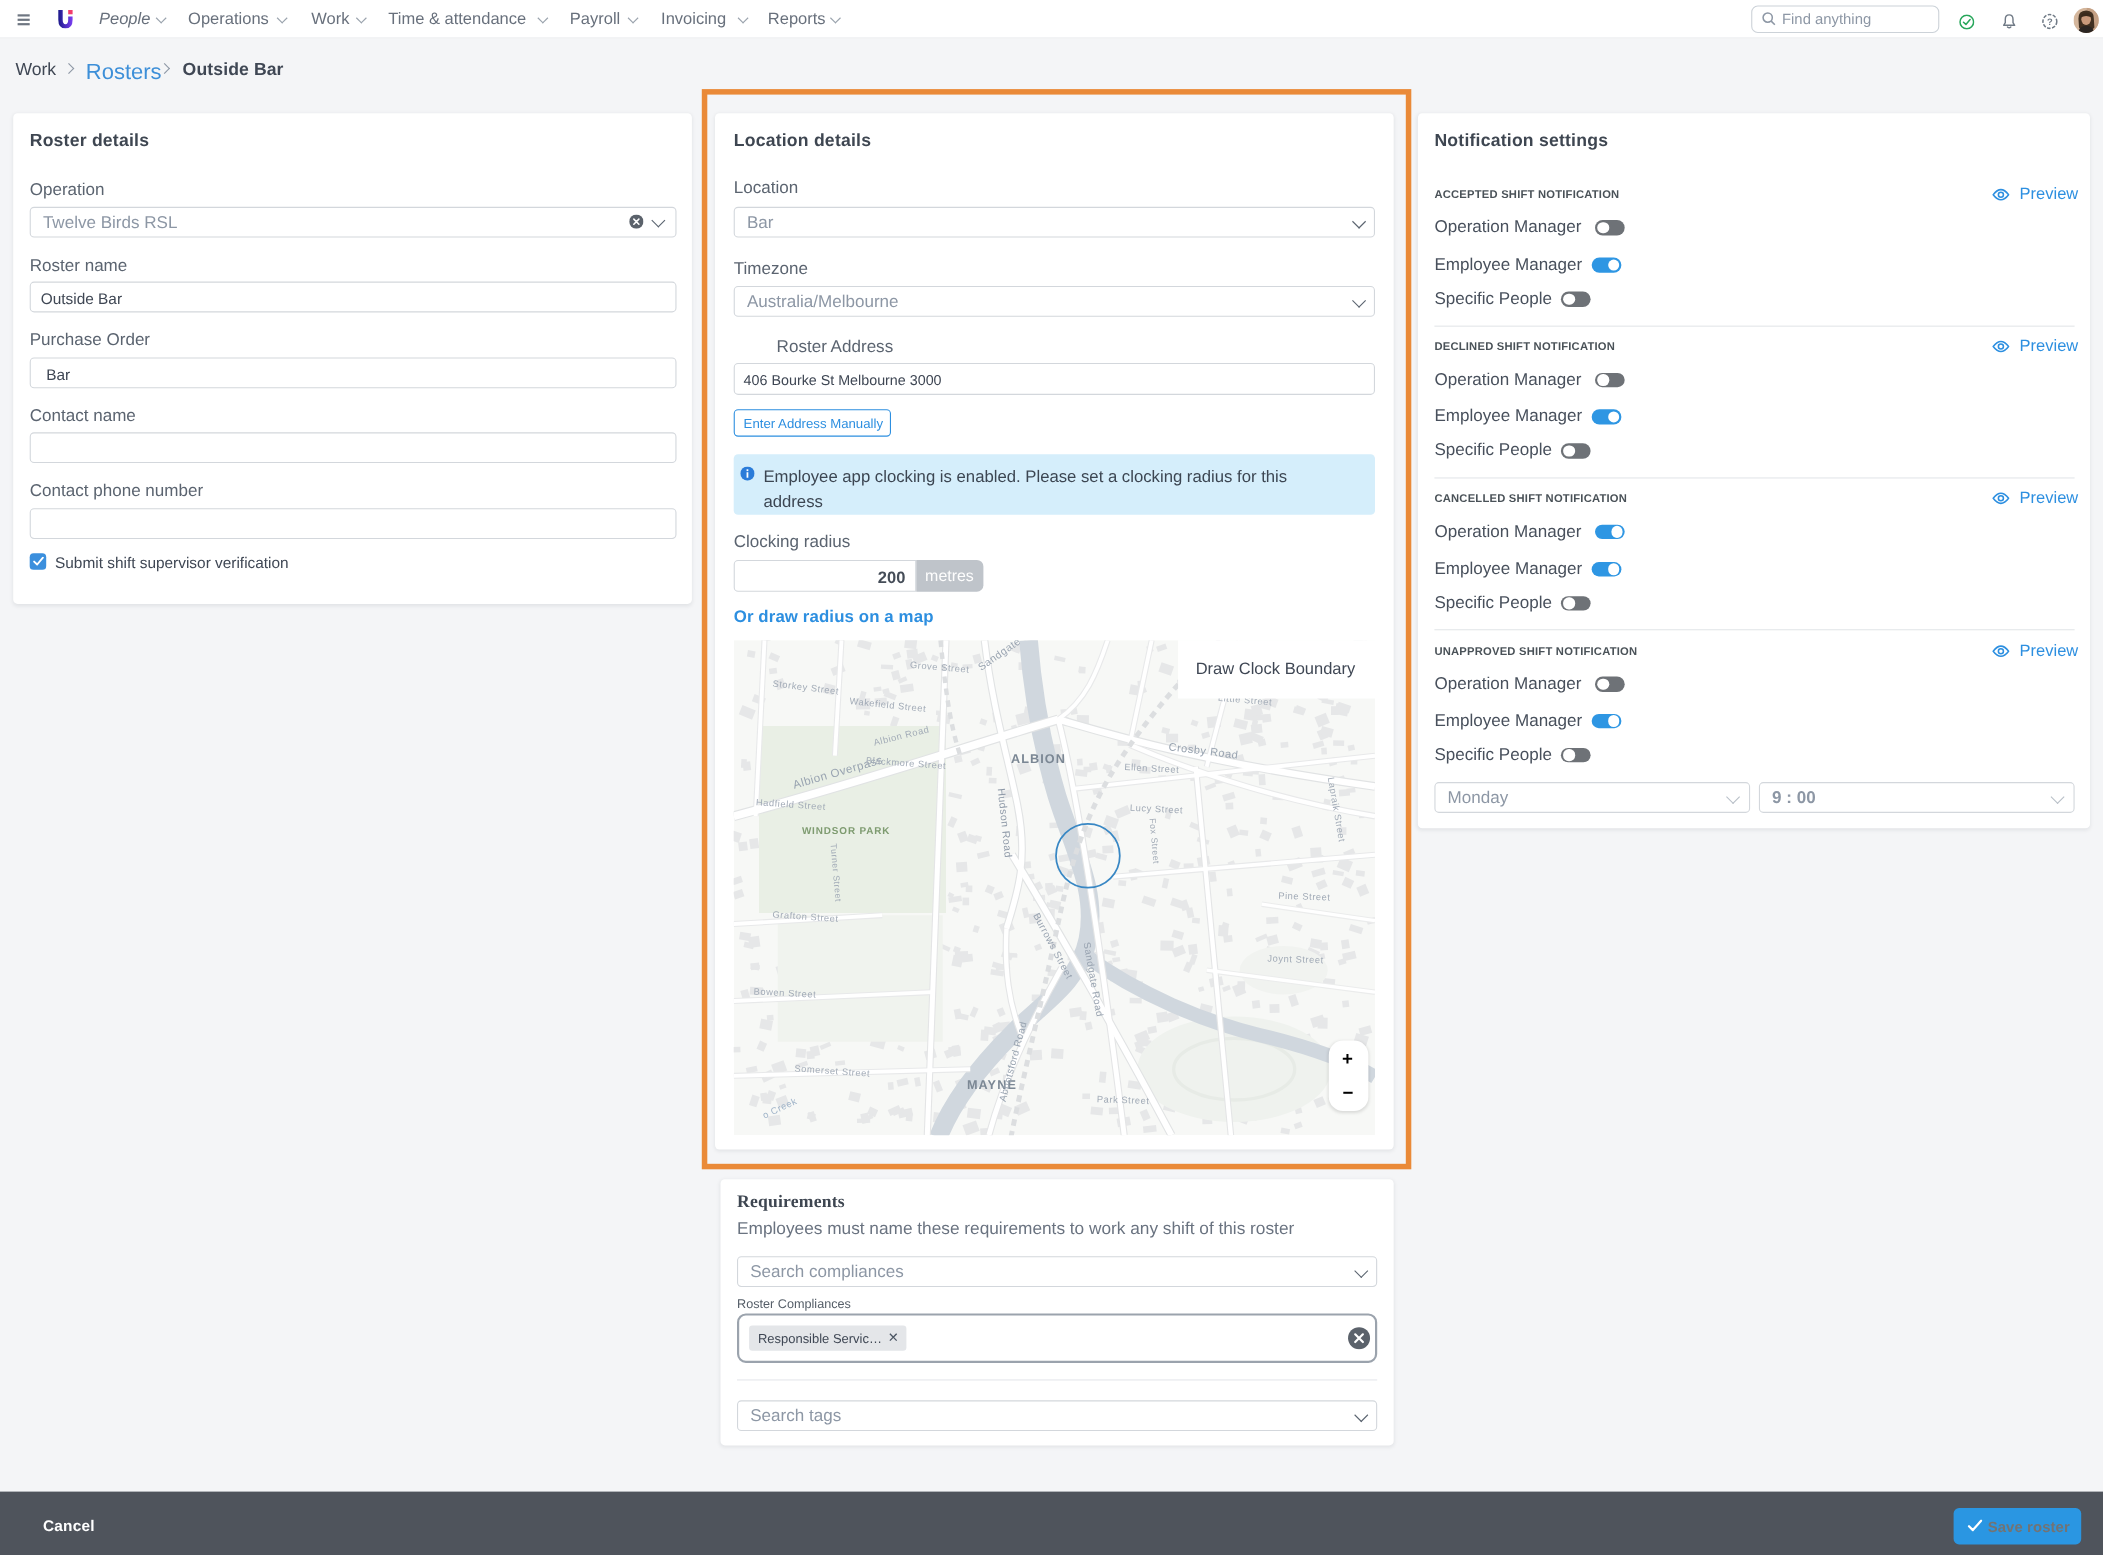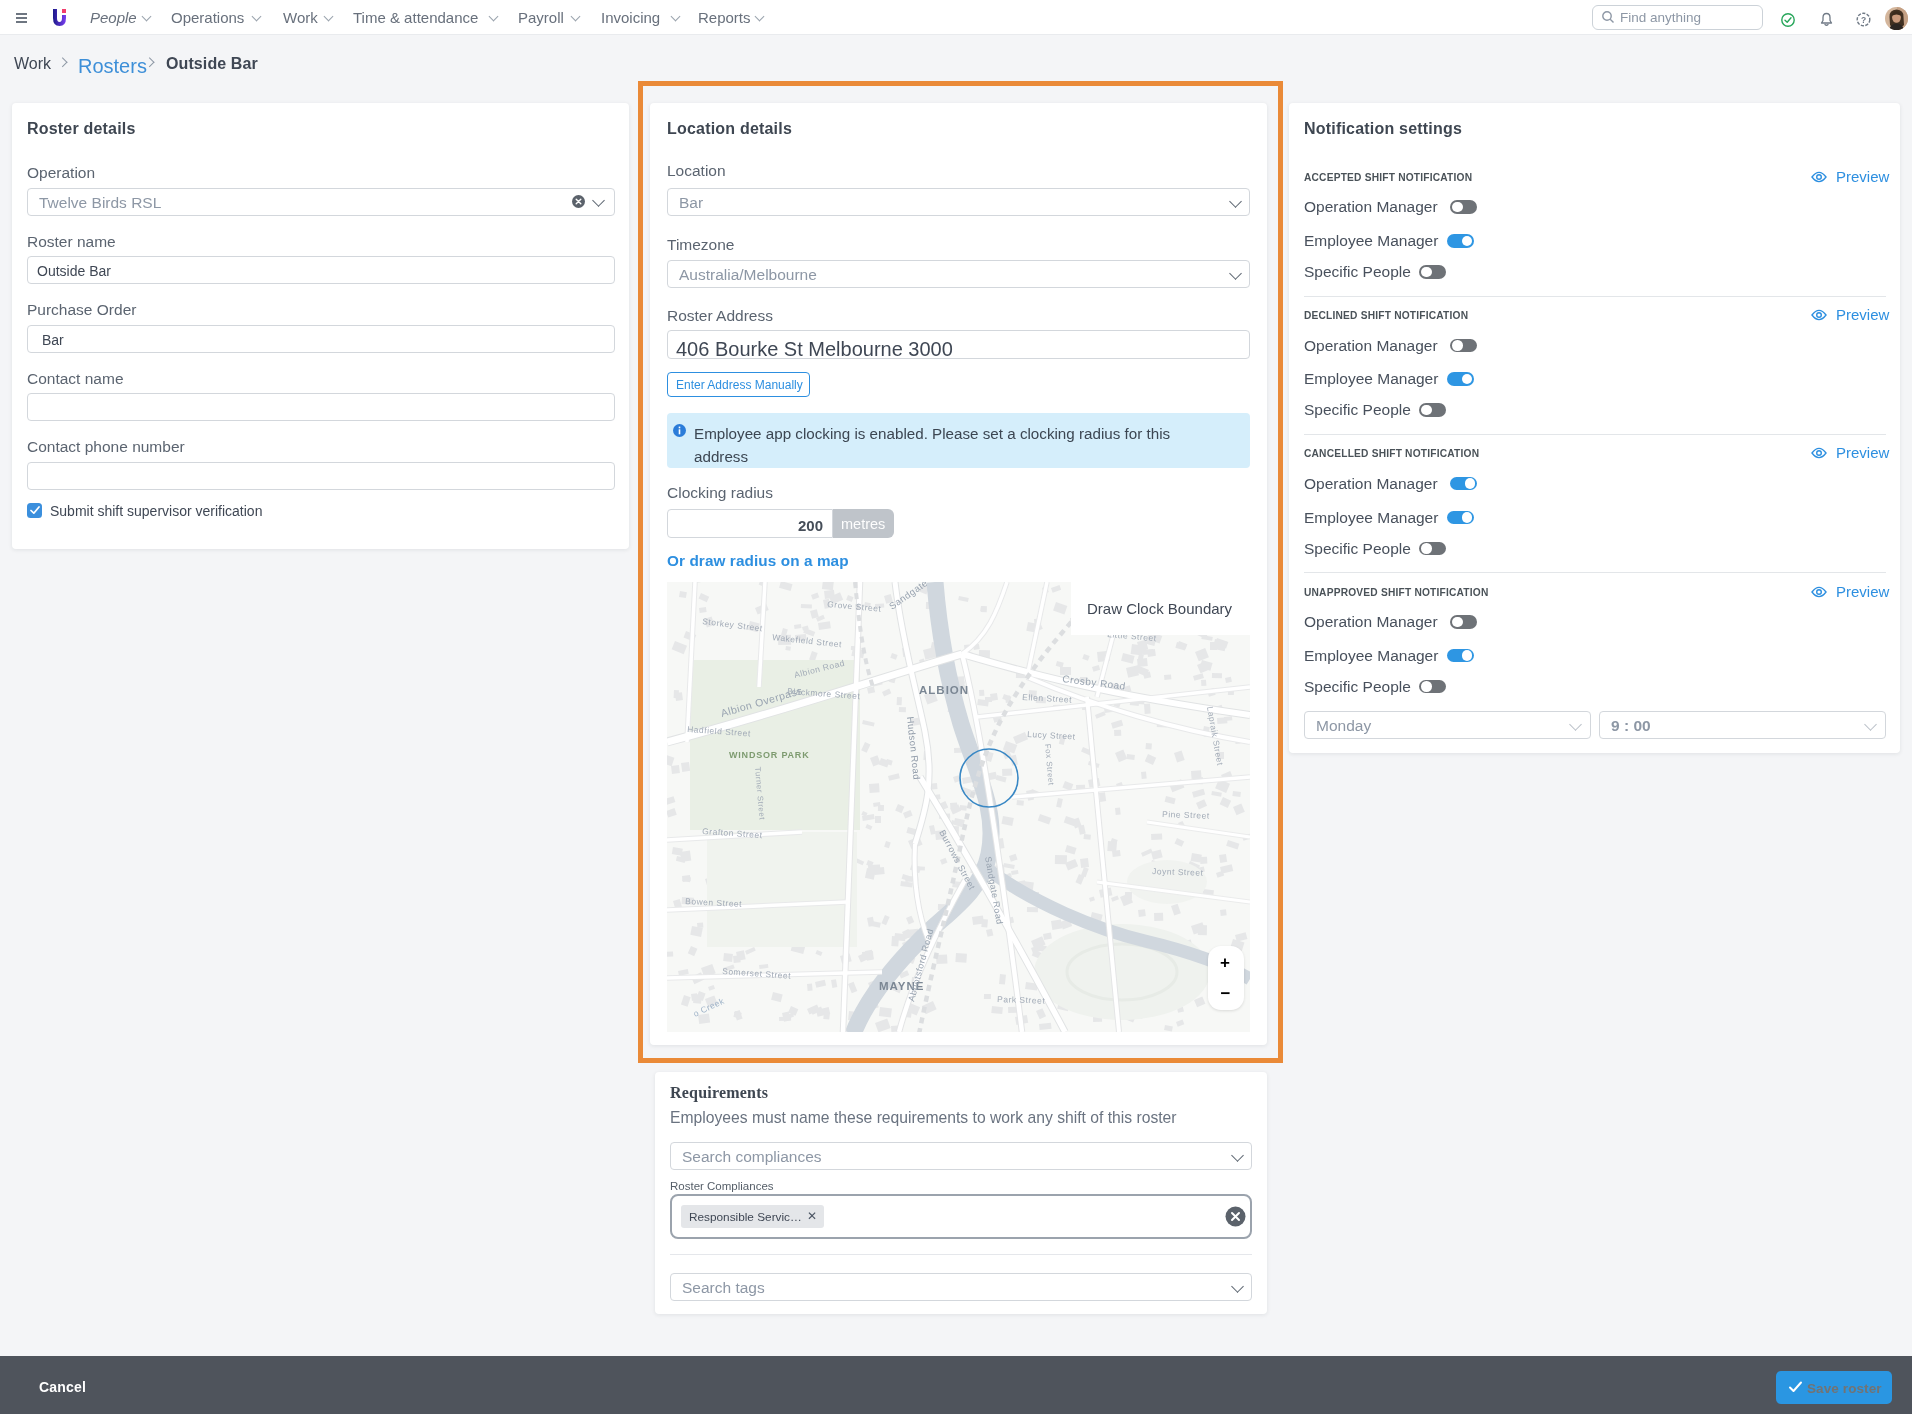"Roster Address" div.abs { left: 667px -> 706px }
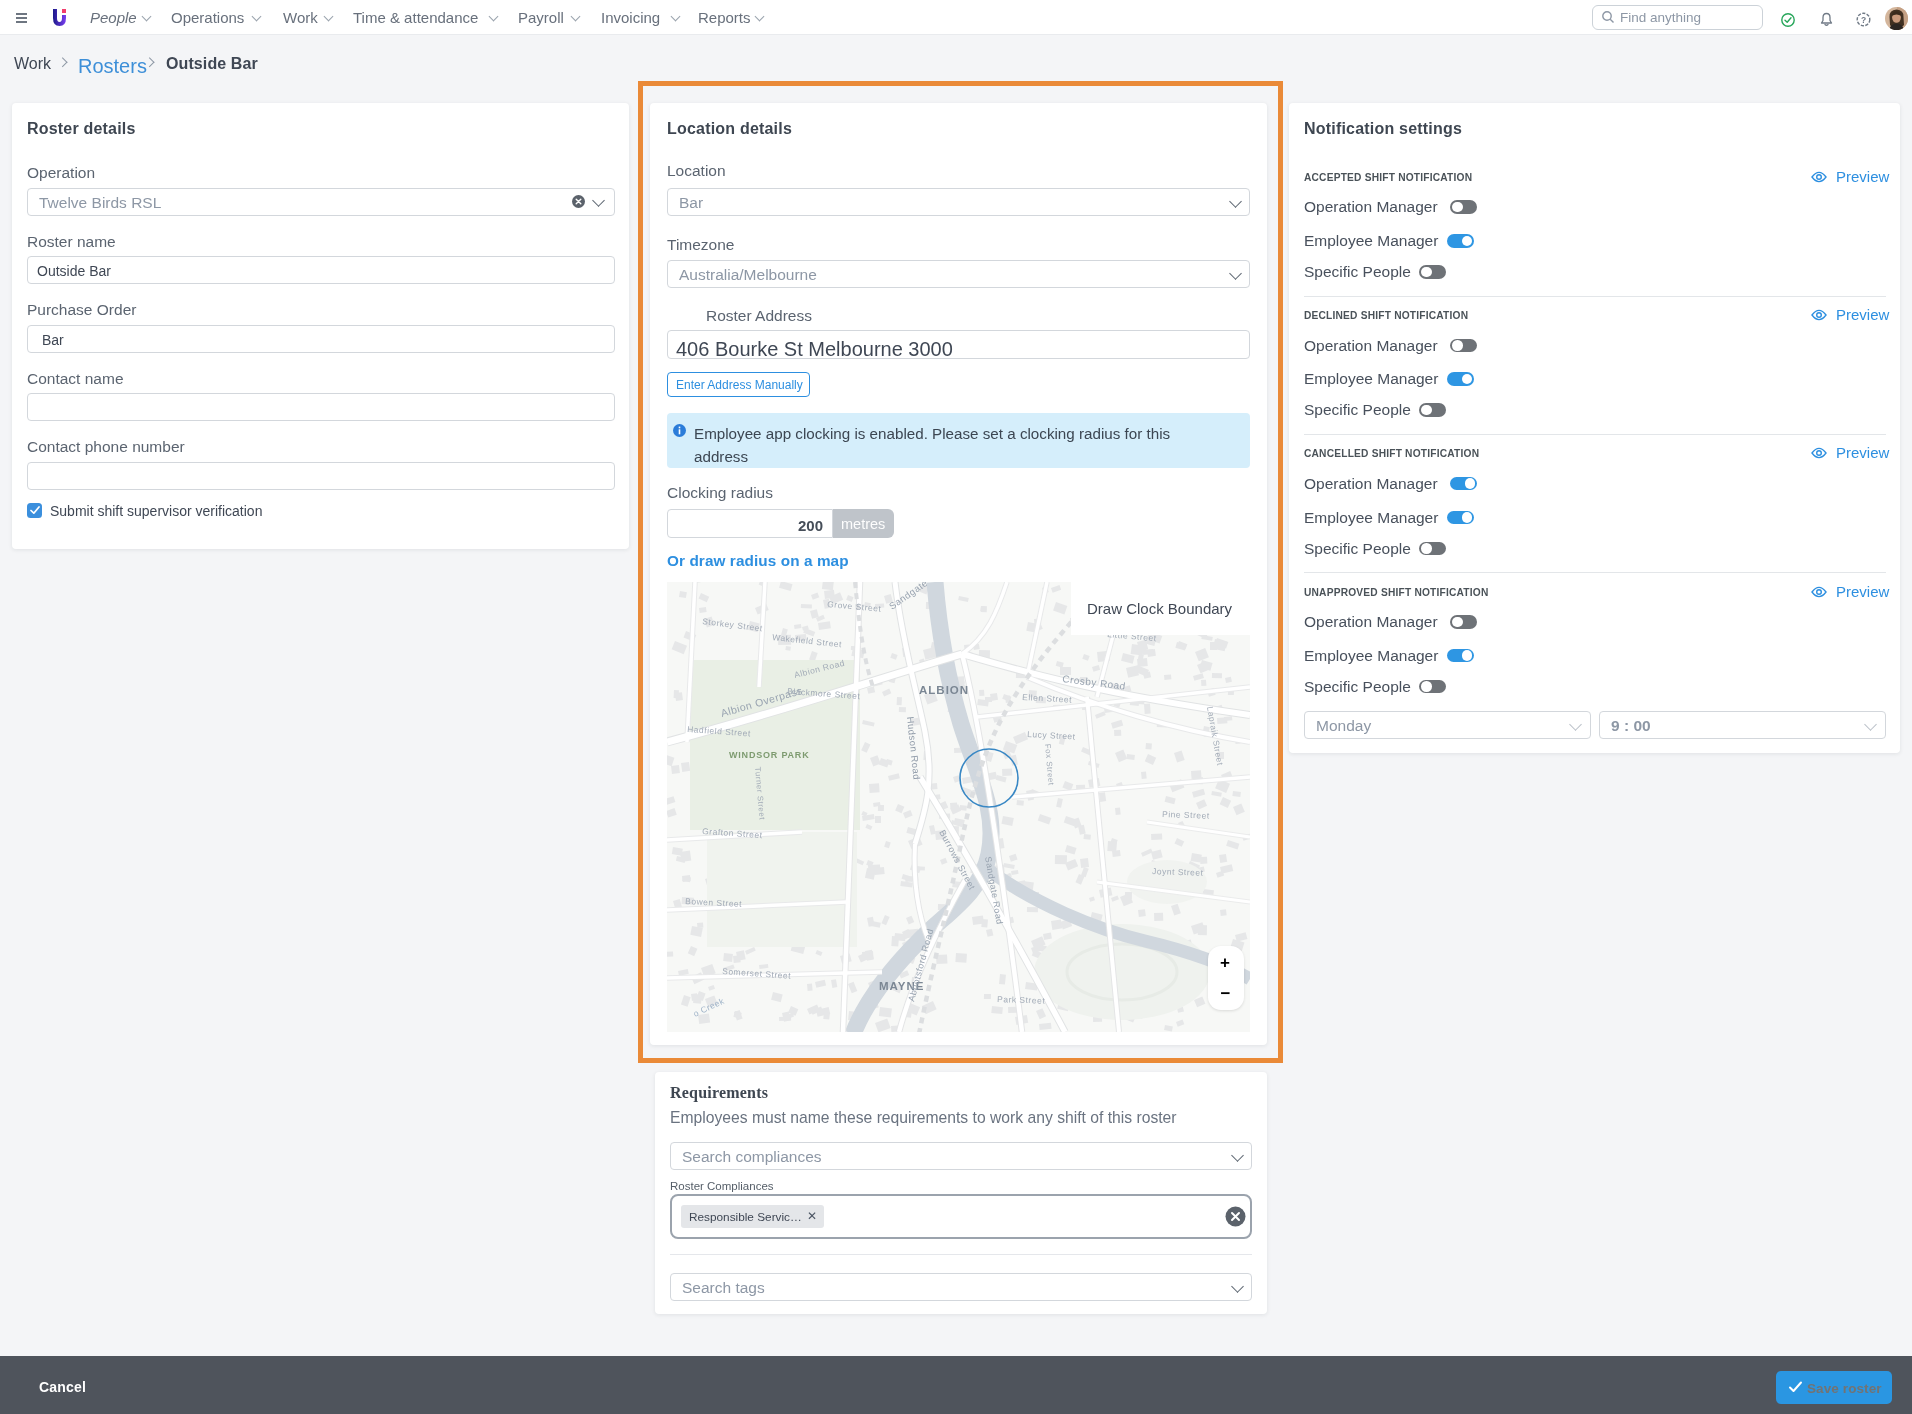"406 Bourke St Melbourne 3000" div.abs { font-size: 20px -> 13px }
